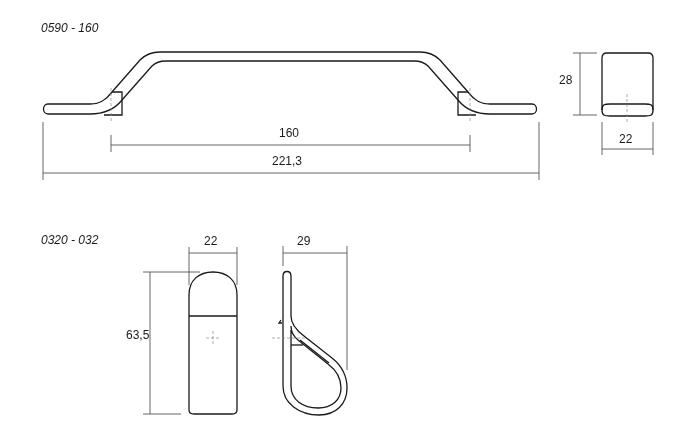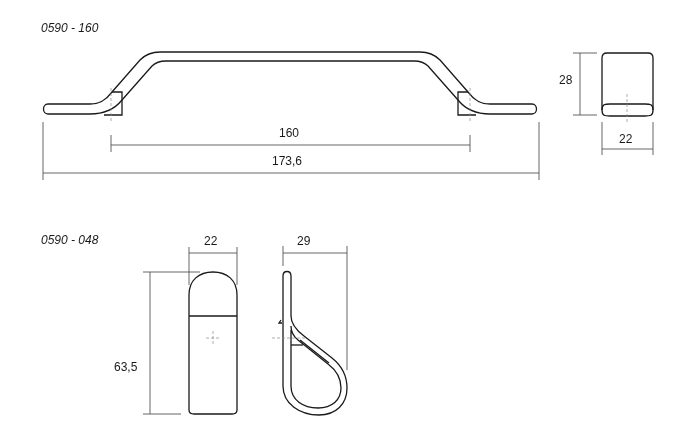"173,6" span.lbl { text: 173,6 -> 221,3 }
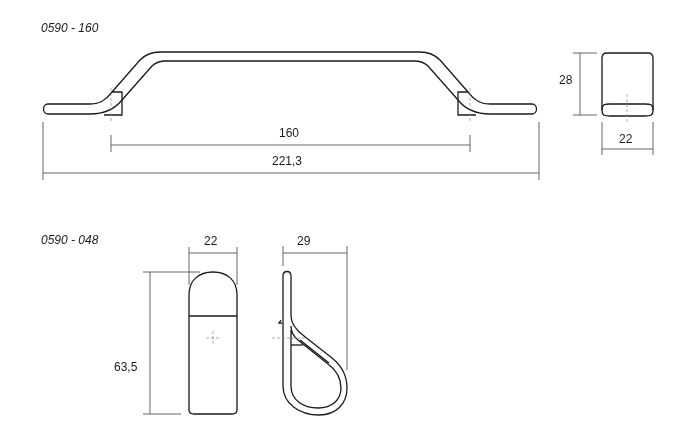"0590 - 048" span.code { text: 0590 - 048 -> 0320 - 032 }
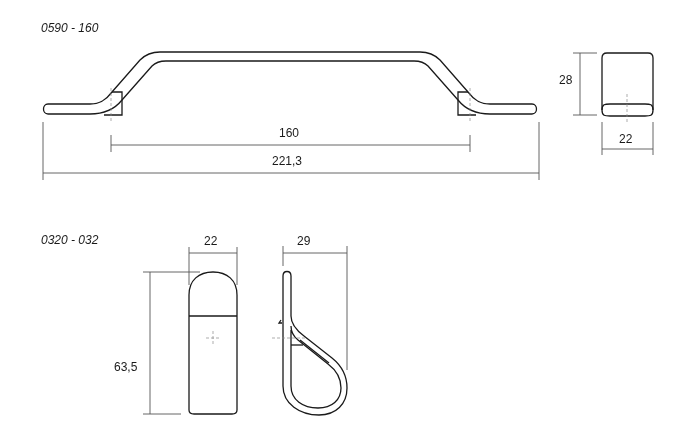"63,5" span.lbl { left: 114px -> 126px; margin-top: 32px -> none }
